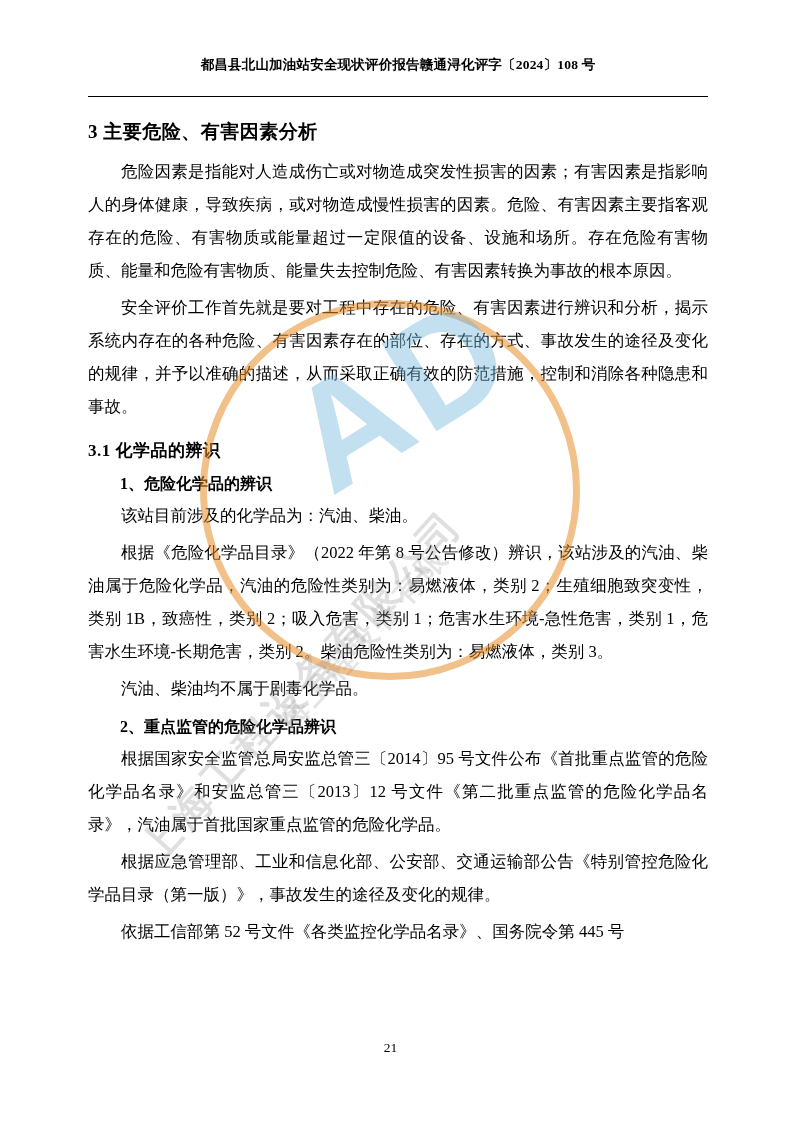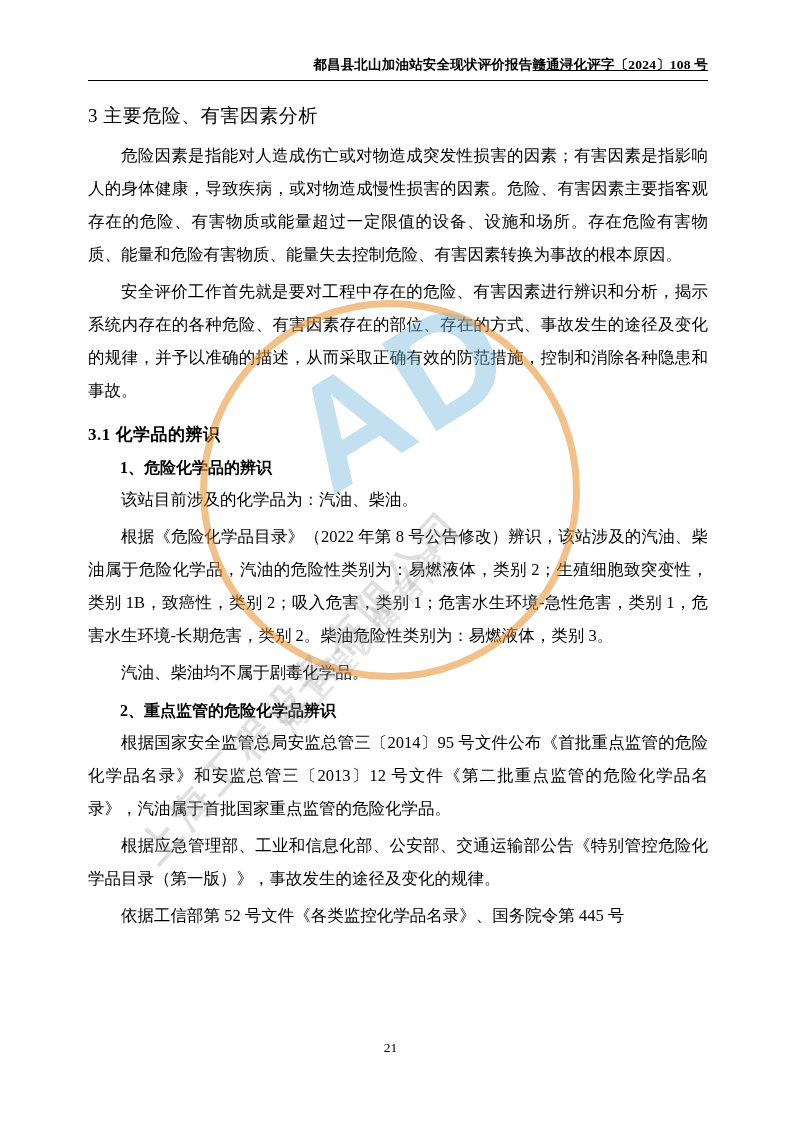"都昌县北山加油站安全现状评价报告" .header { justify-content: flex-end -> center; padding-bottom: 6px -> 22px }
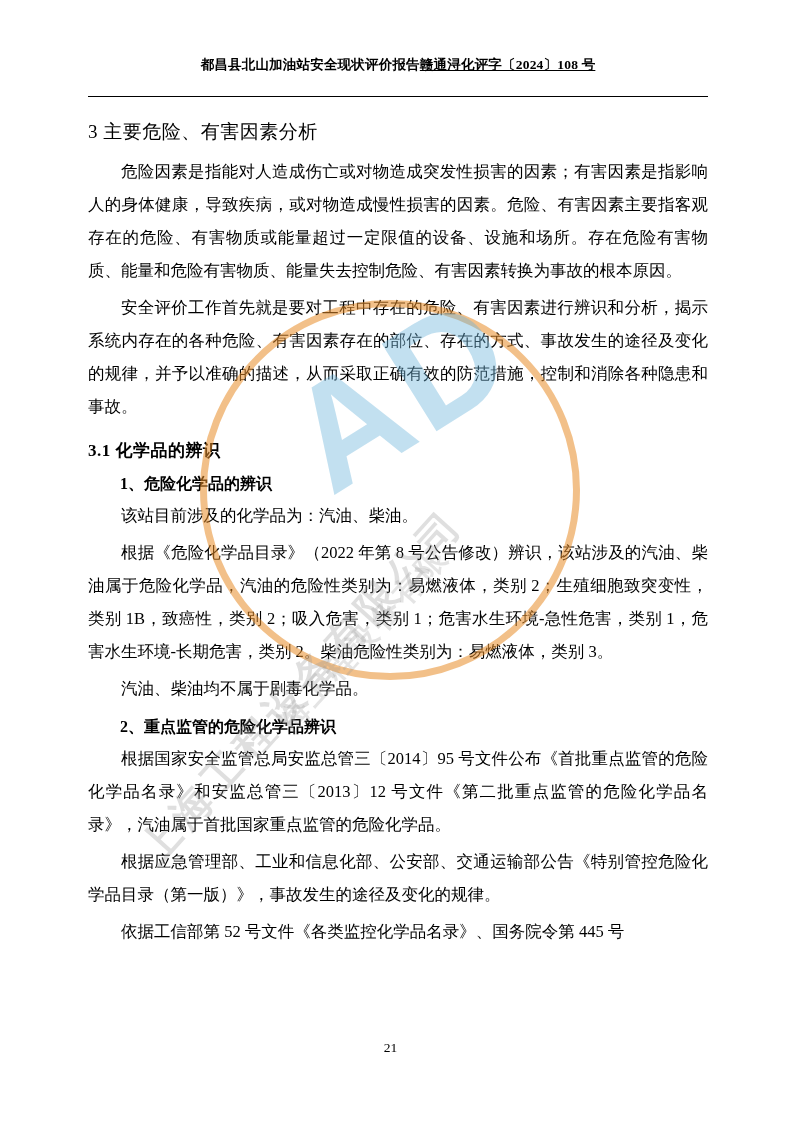"赣通浔化评字〔2024〕108 号" .header .hdr-right { text-decoration: underline -> none }
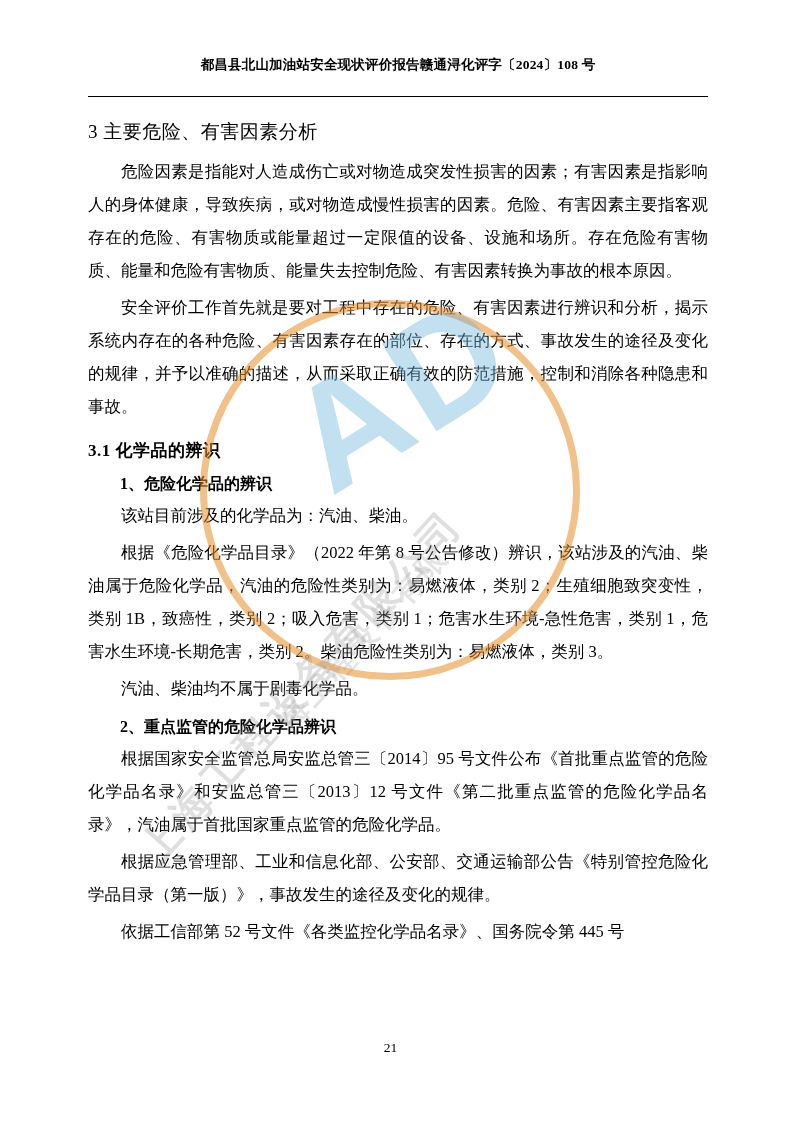"3 主要危险、有害因素分析" h1.sec { font-weight: normal -> bold }
